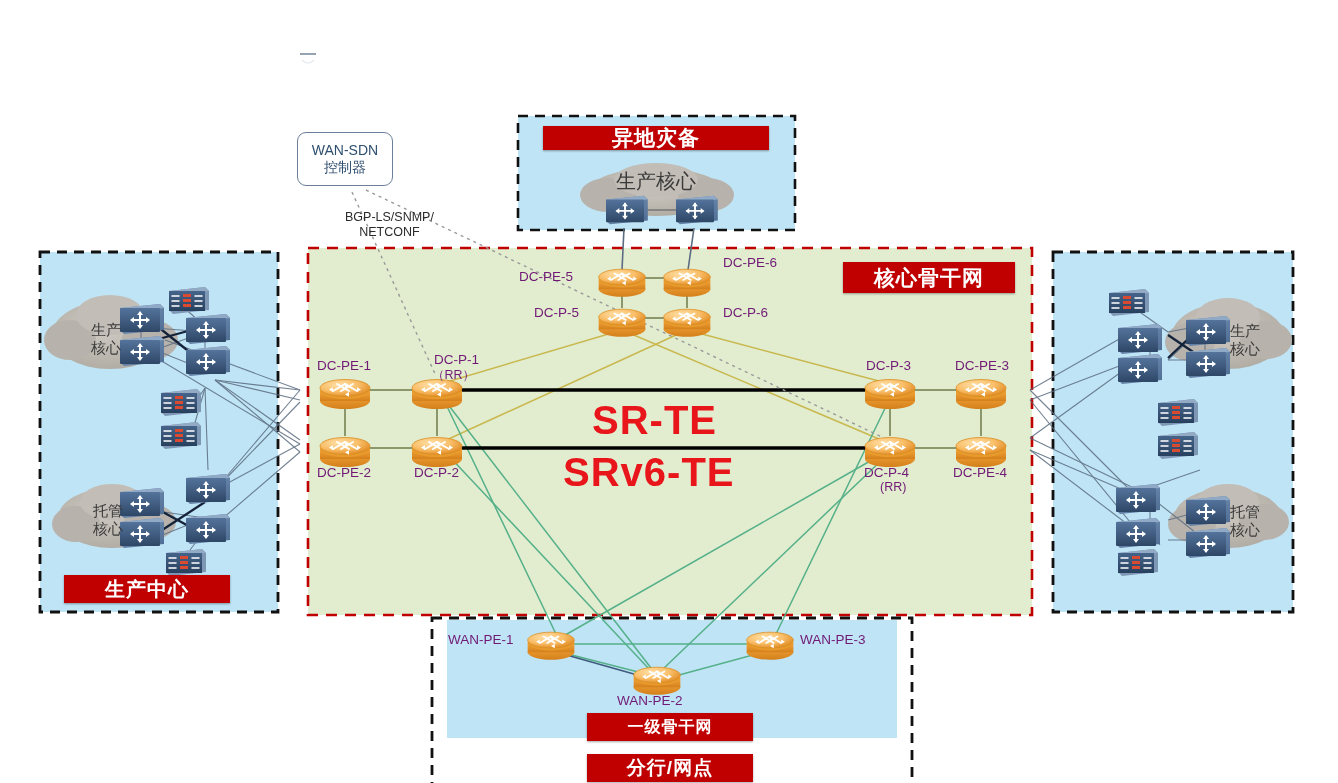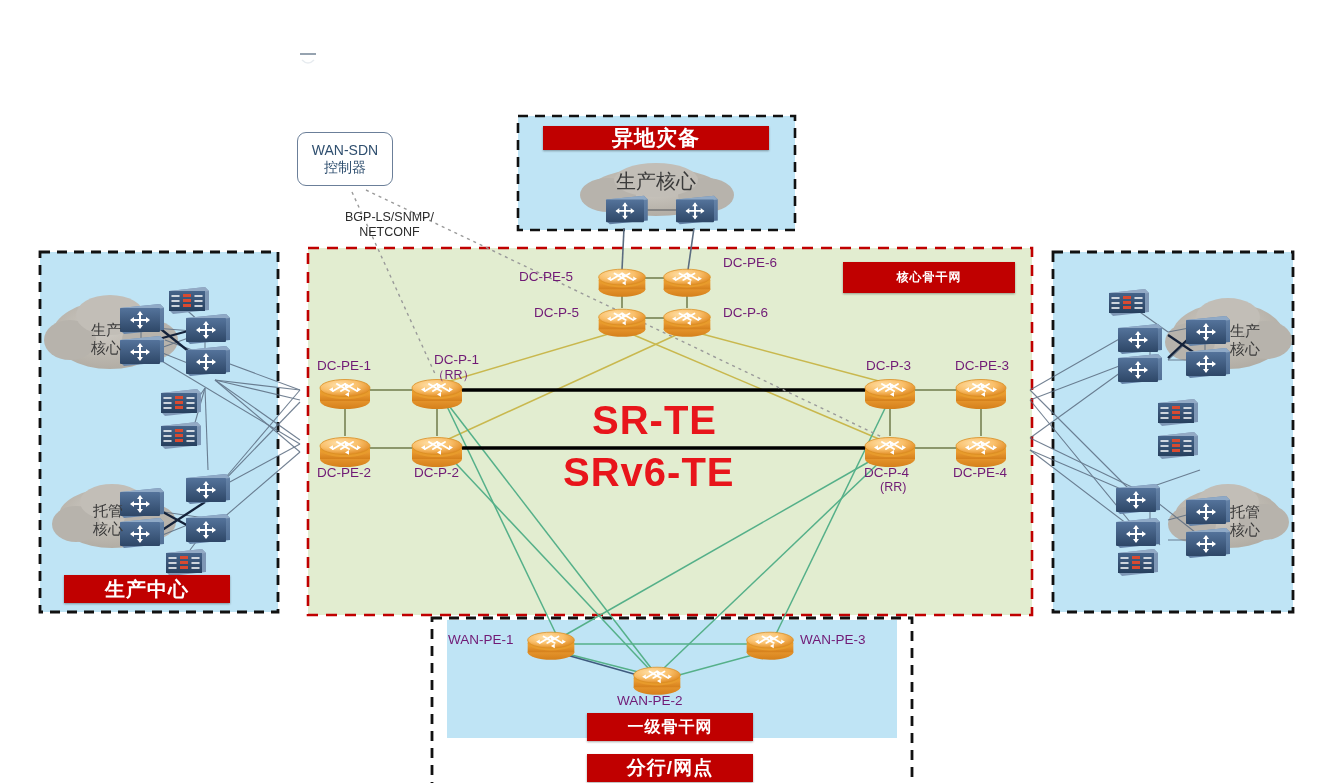"核心骨干网" div.red-label { font-size: 12px -> 21px }
